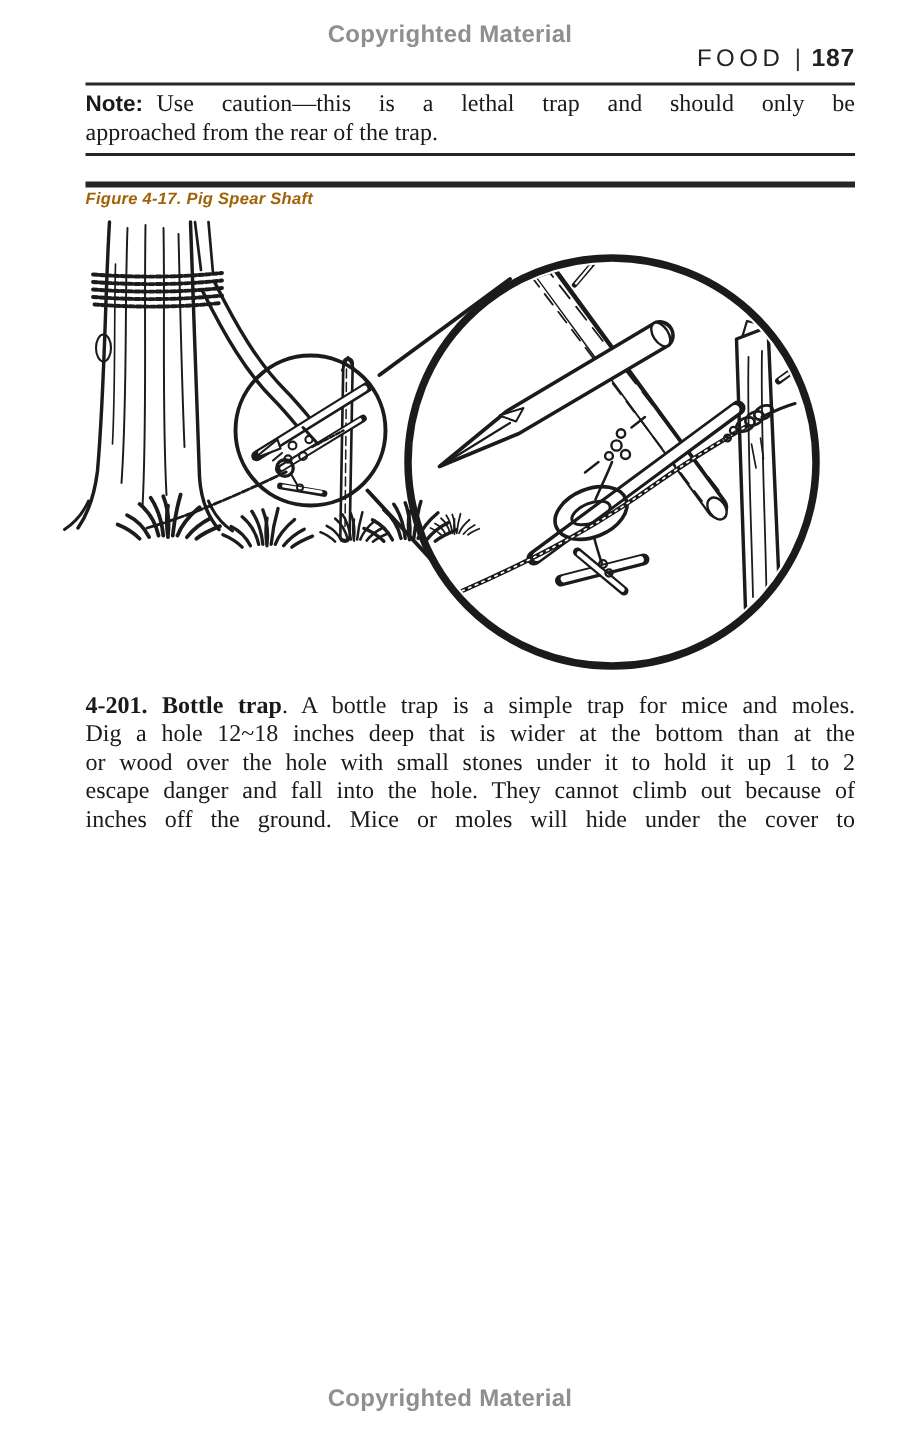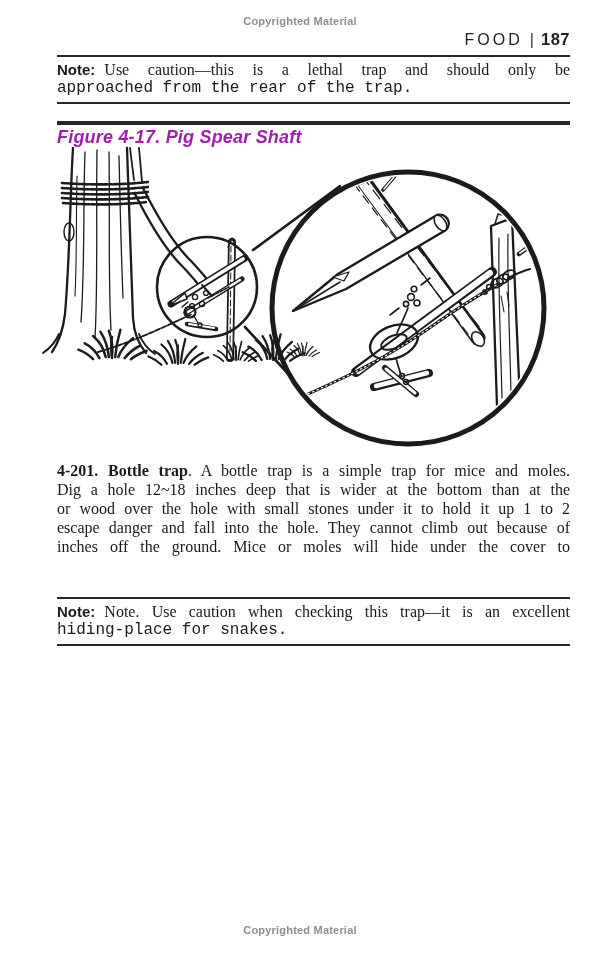"Copyrighted Material" .copyright { font-size: 11px -> 16px }
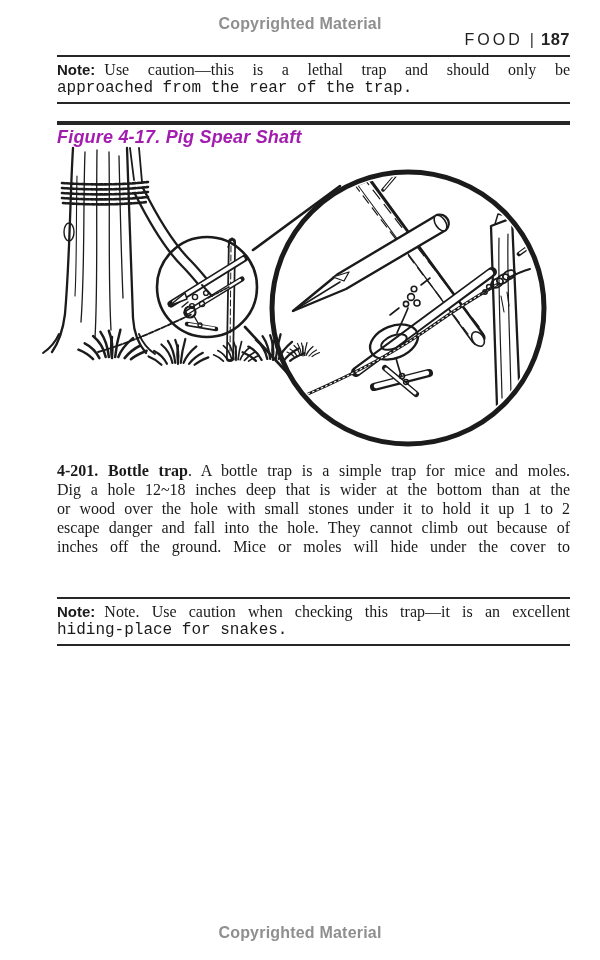"approached from the rear of" .lline { font-family: Liberation Mono, monospace -> none }
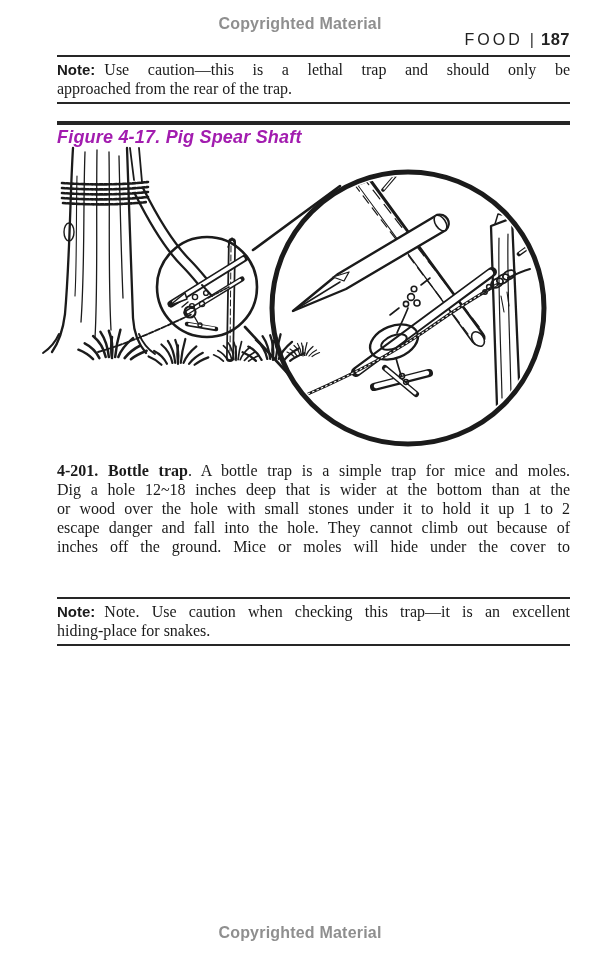"Figure 4-17. Pig Spear Shaft" .figure-caption { color: #a21caf -> #a16207; font-size: 18px -> 11px }
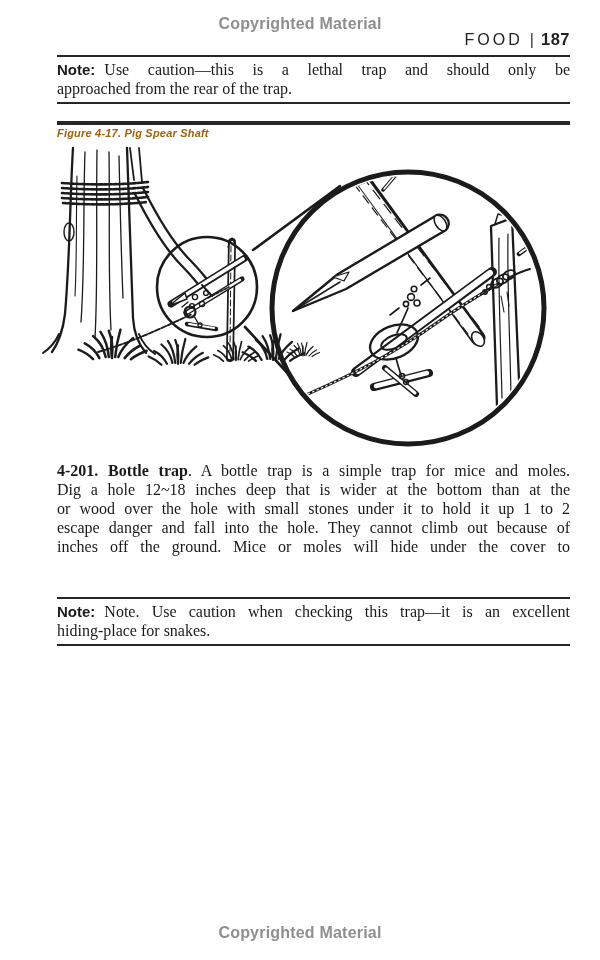"Note: Note. Use caution when" div.noteblock { html: <div> <div><span>Note:</span><span>Note. Use caution when checking this trap—it is an excellent</span></div> <div>hiding-place for snakes.</div> </div> -> none }
